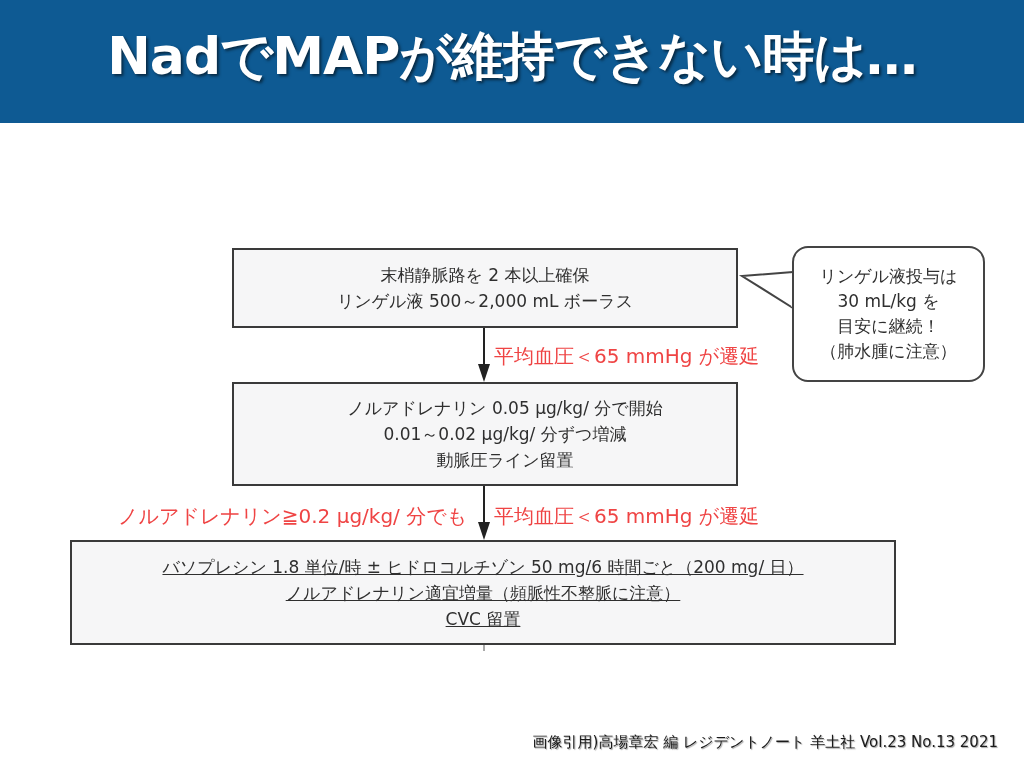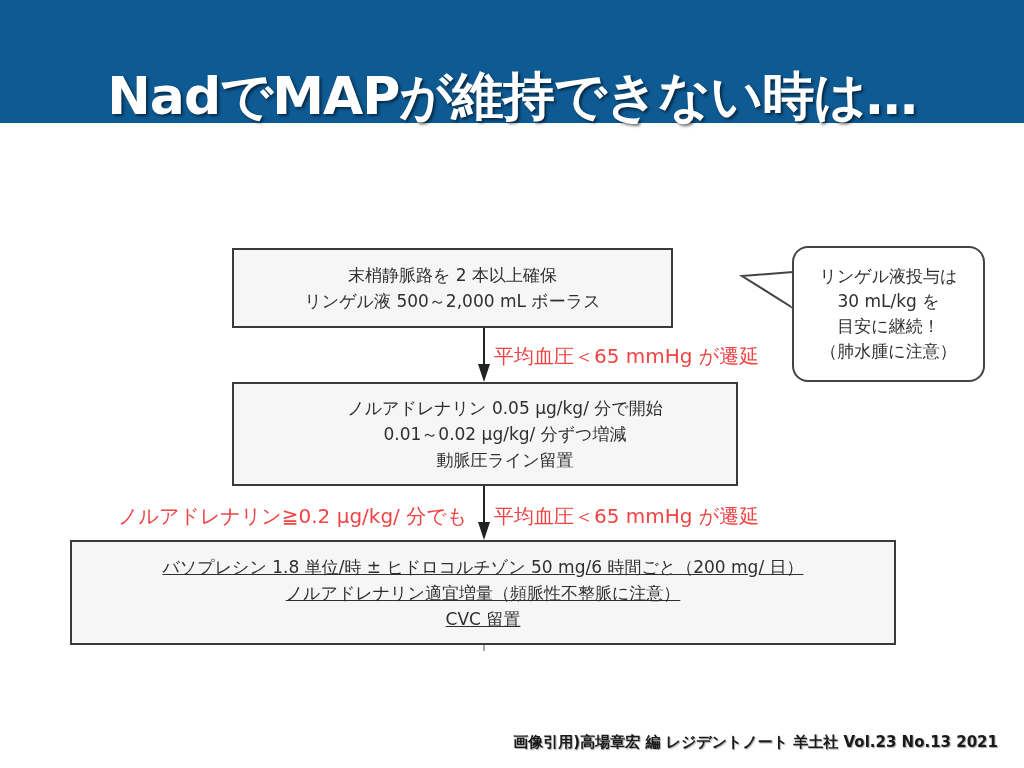"NadでMAPが維持できない時は…" .header-title { margin-top: 40px -> none }
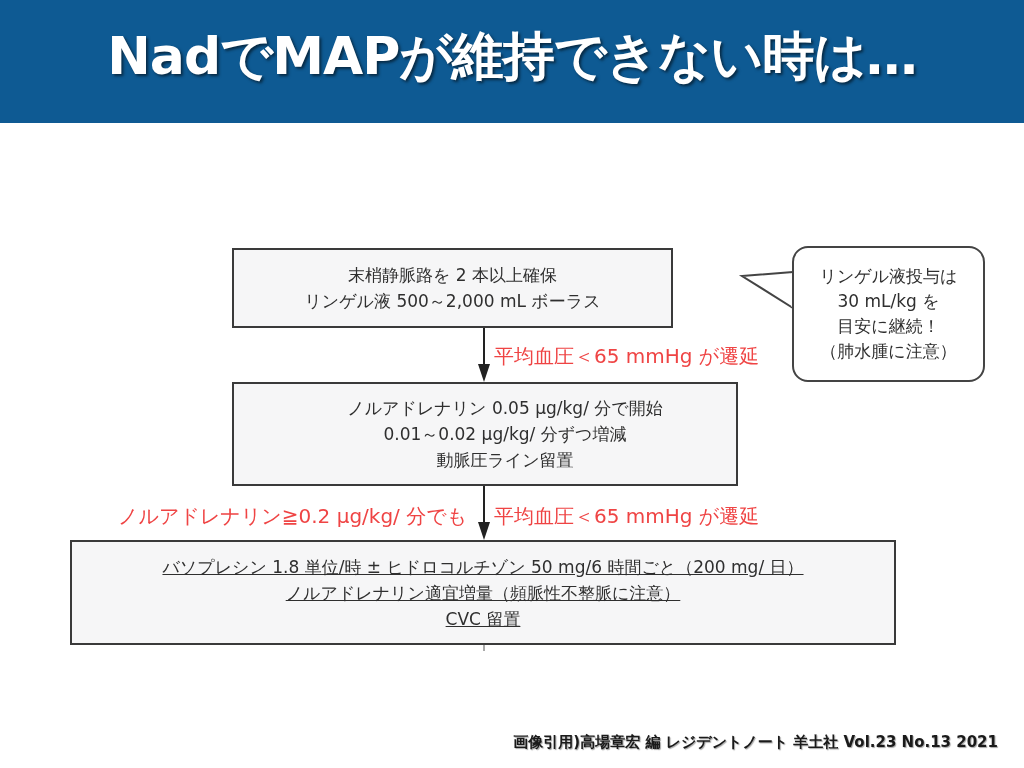"末梢静脈路を 2 本以上確保" #box1 { width: 441px -> 506px }
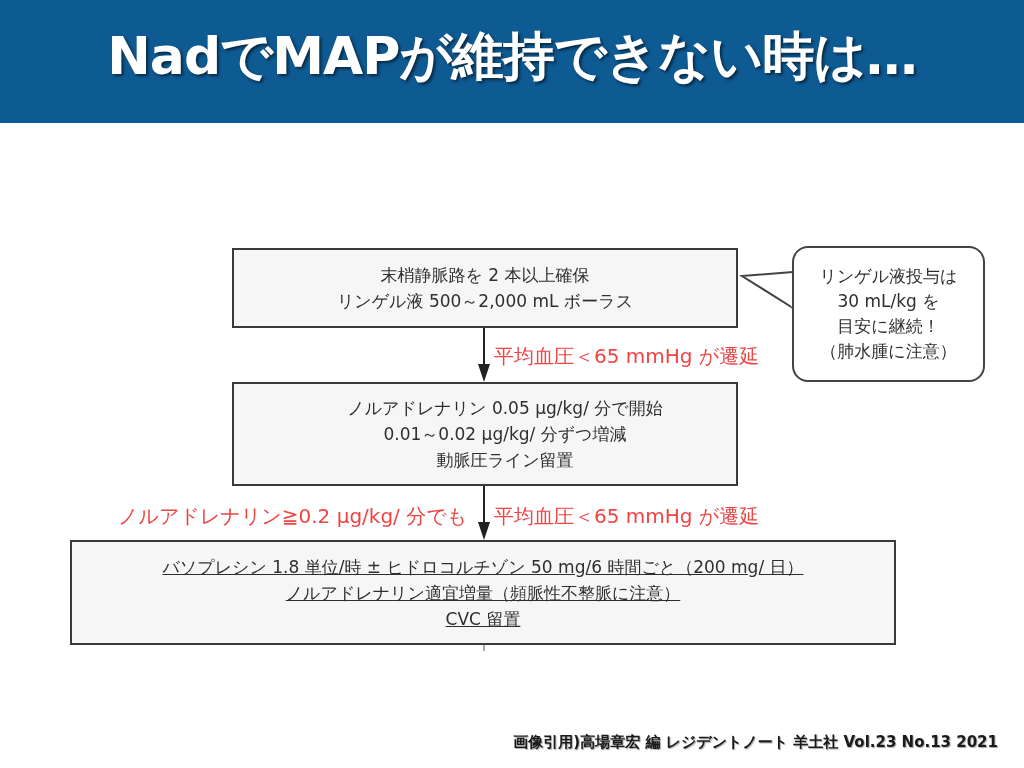"画像引用)高場章宏 編 レジデントノート 羊土社 Vol.23" .citation { font-weight: bold -> normal }
